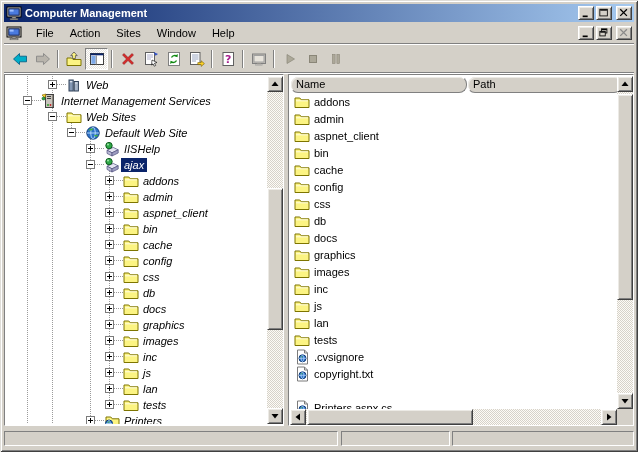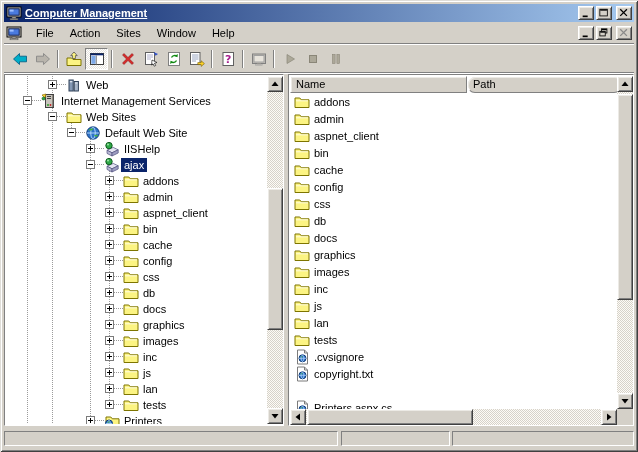"Computer Management" .title-text { text-decoration: underline -> none }
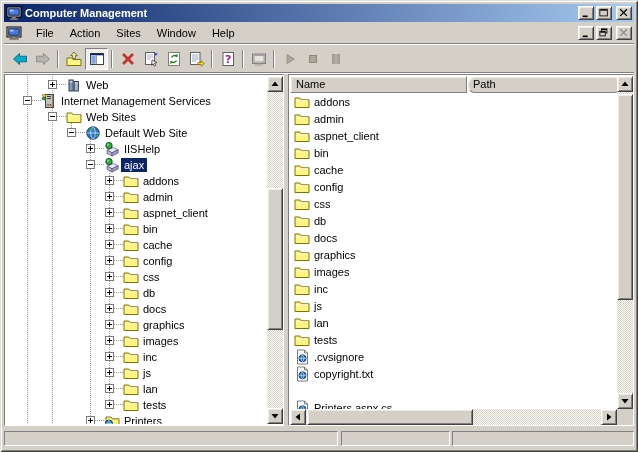"Web" .tlabel { font-style: none -> italic }
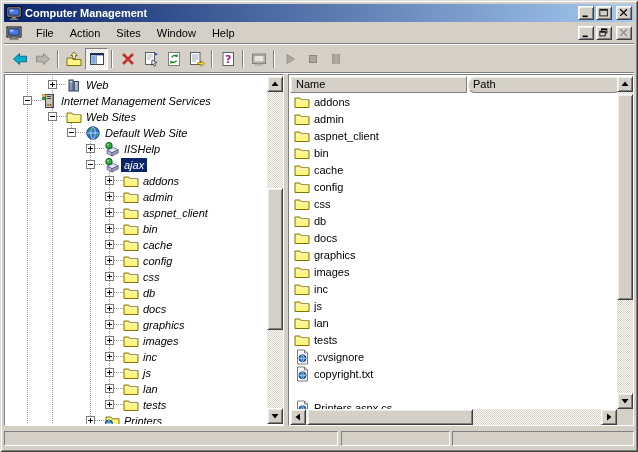"Name" div.hcell { border-radius: none -> 8px }
